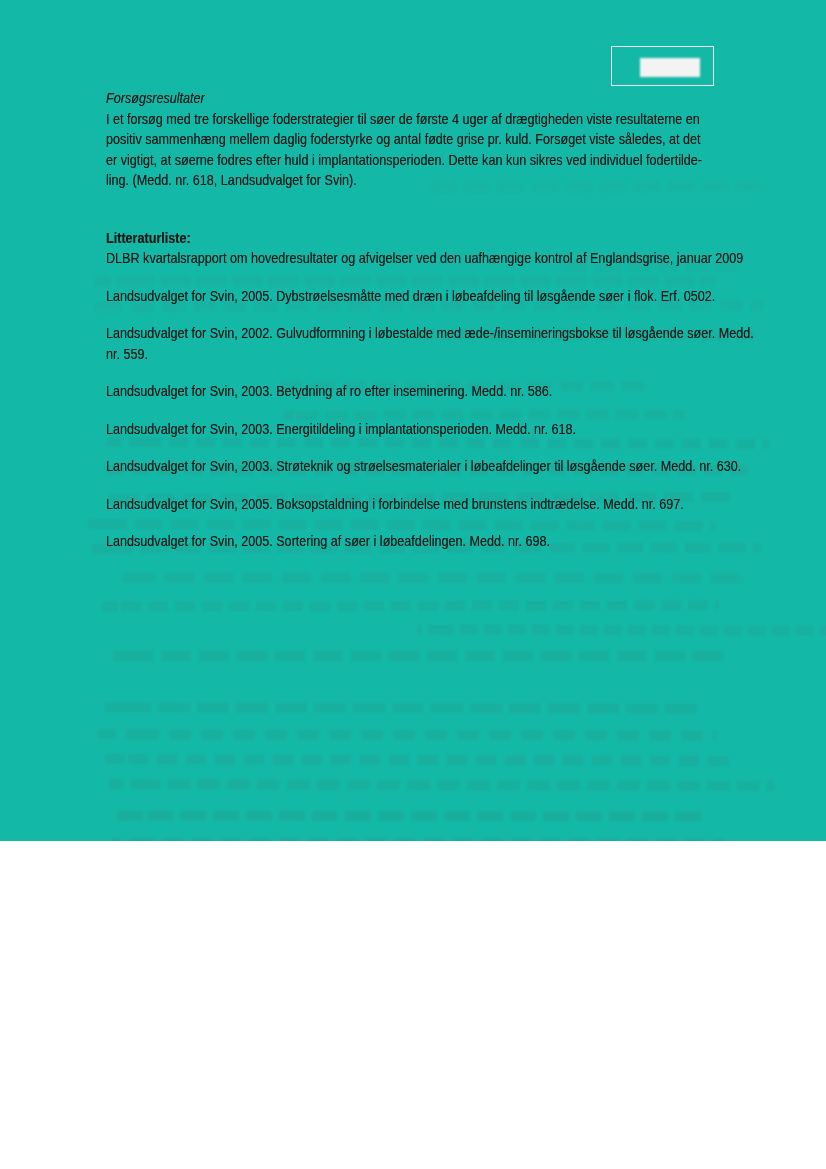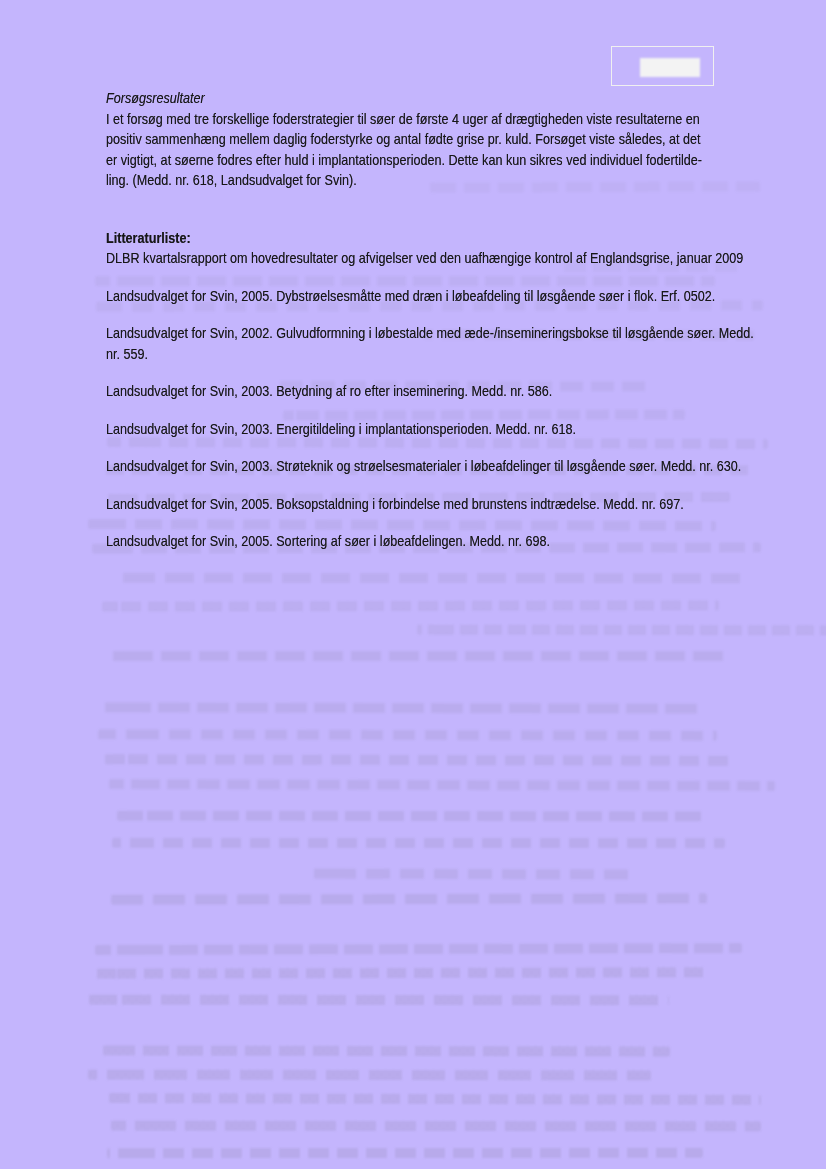"Forsøgsresultater" .page { background: #c4b5fd -> #14b8a6; height: 1169px -> 841px }
